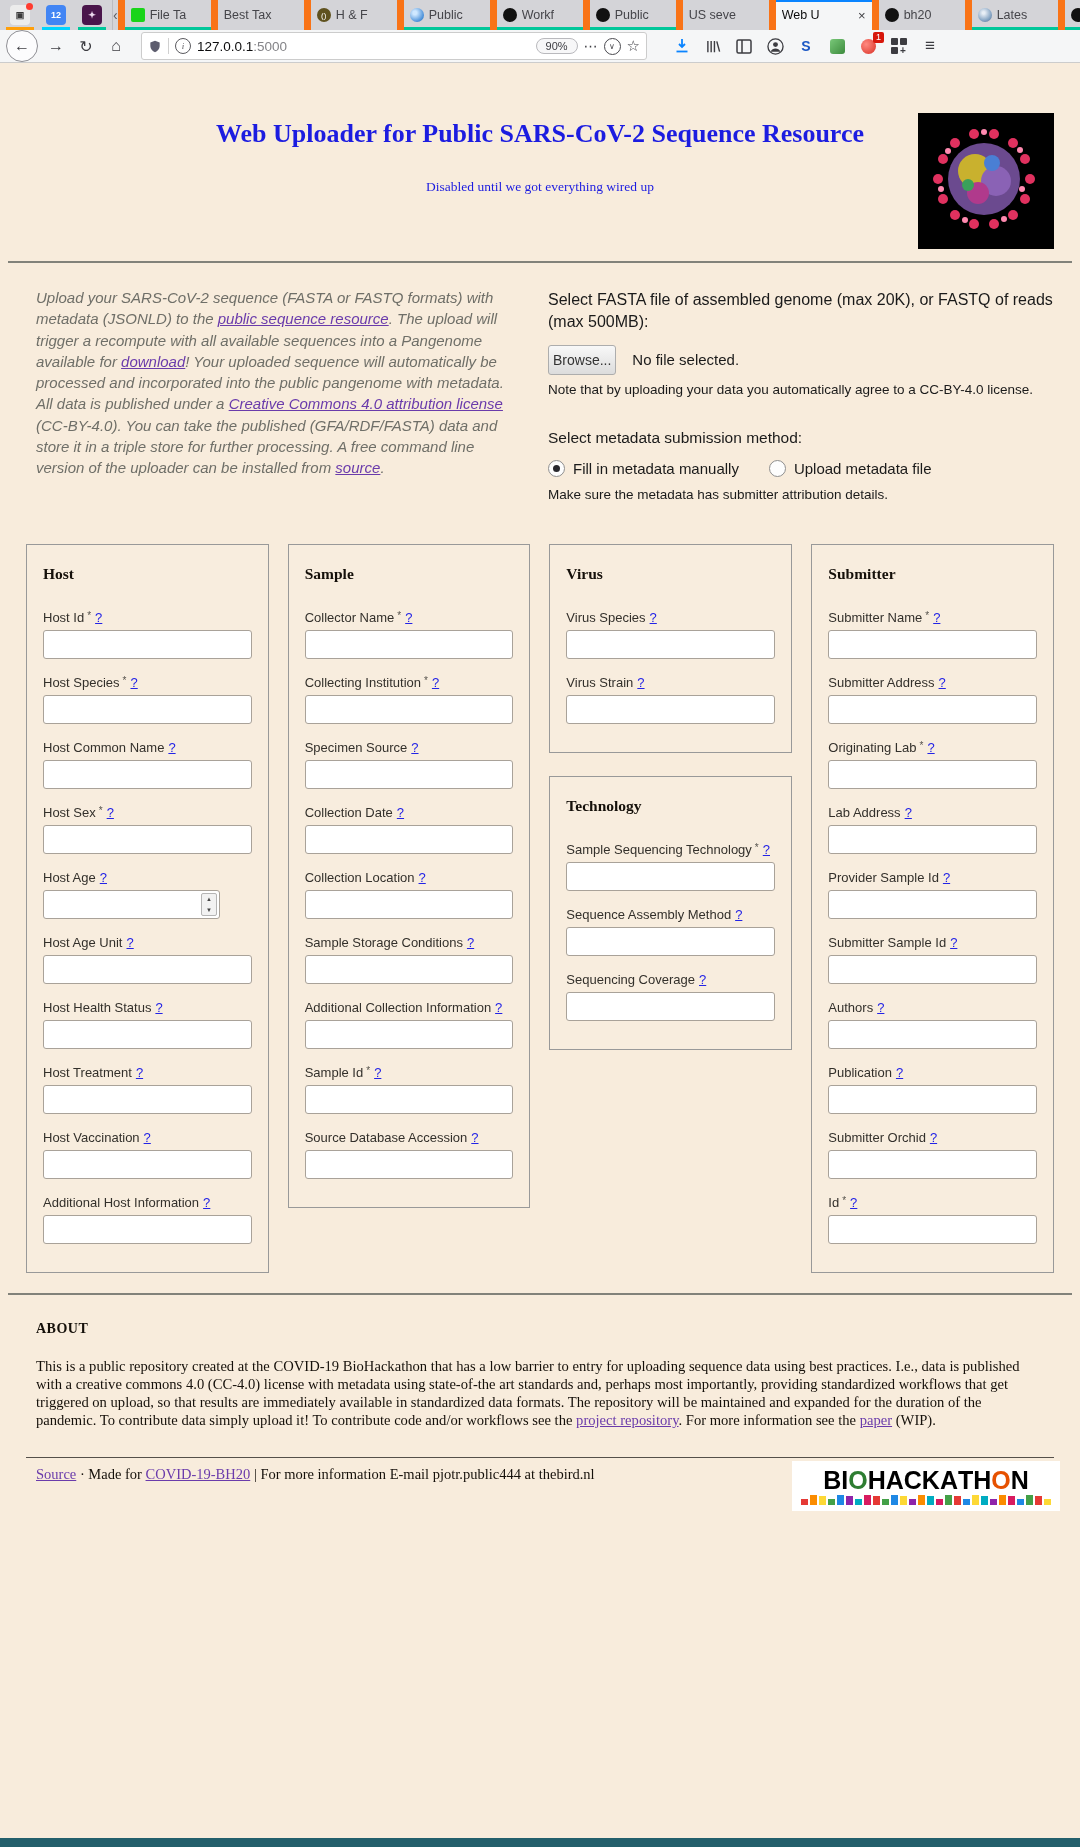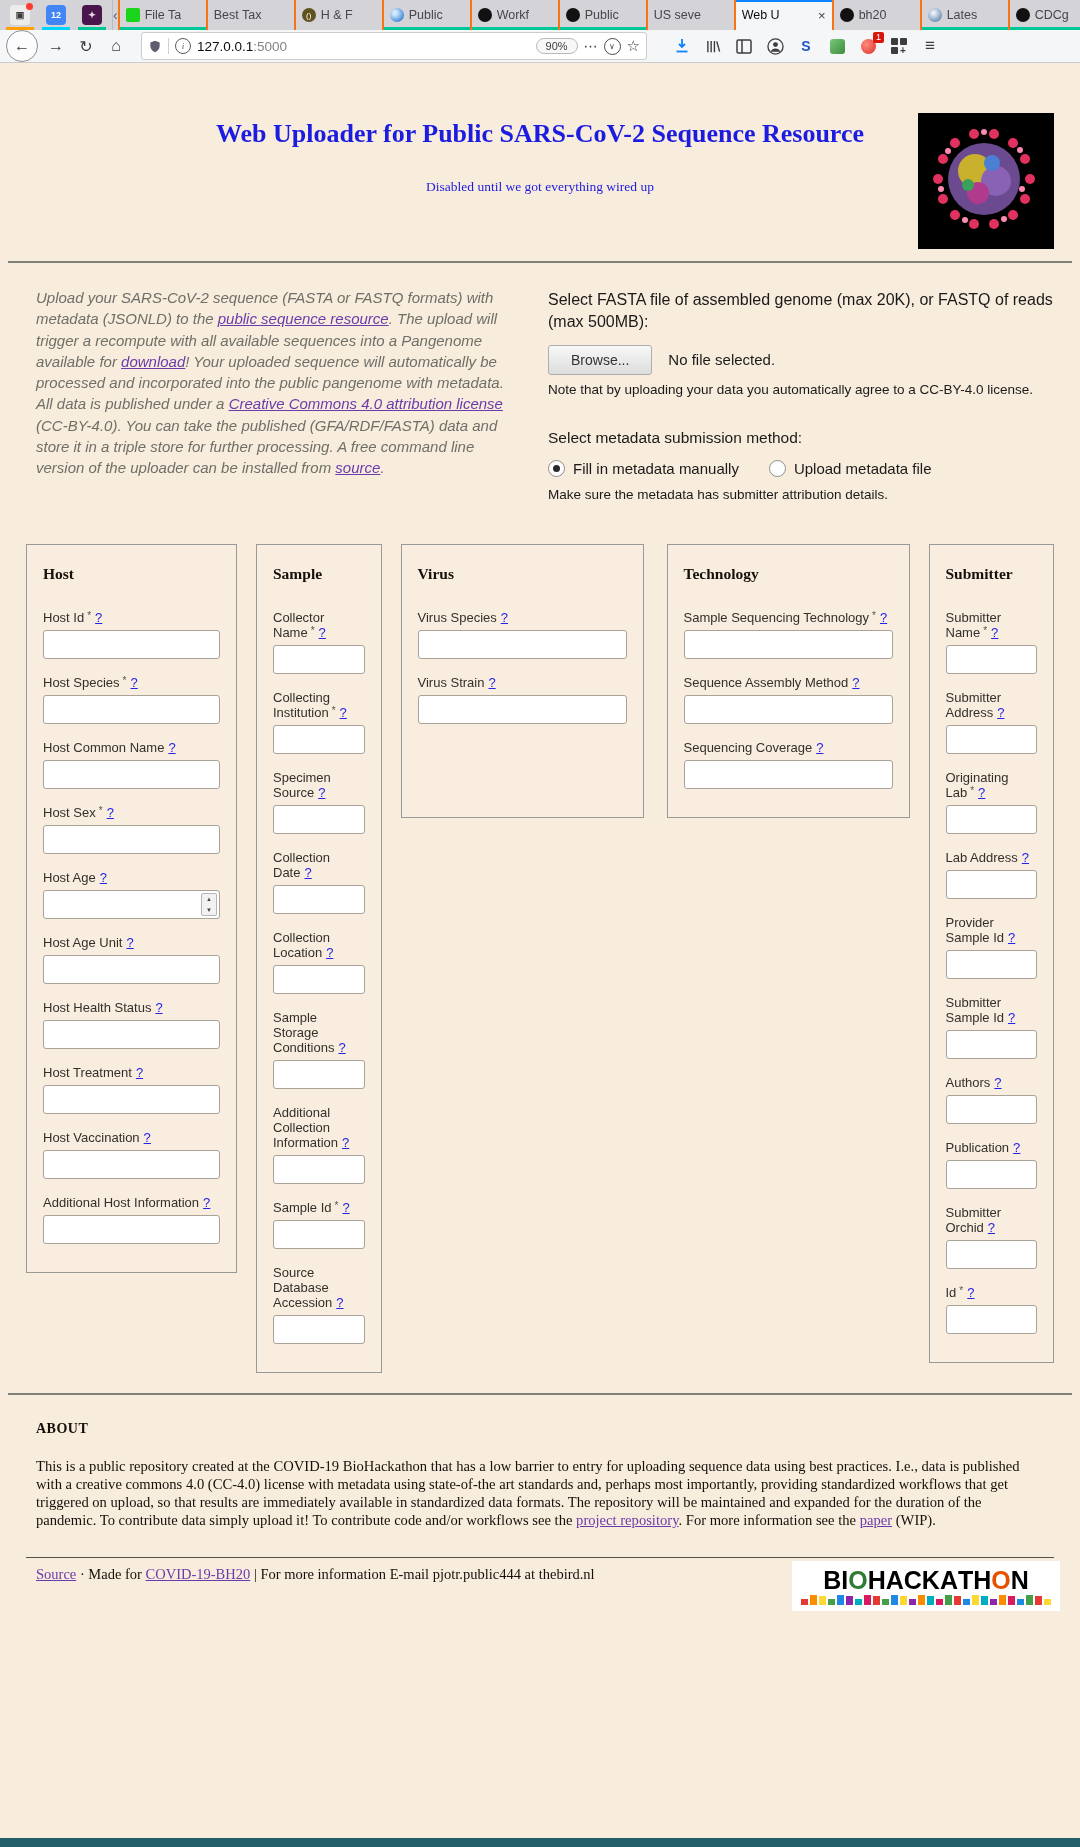"File Ta" .tab { border-left: 2px solid #f97316 -> 7px solid #f97316 }
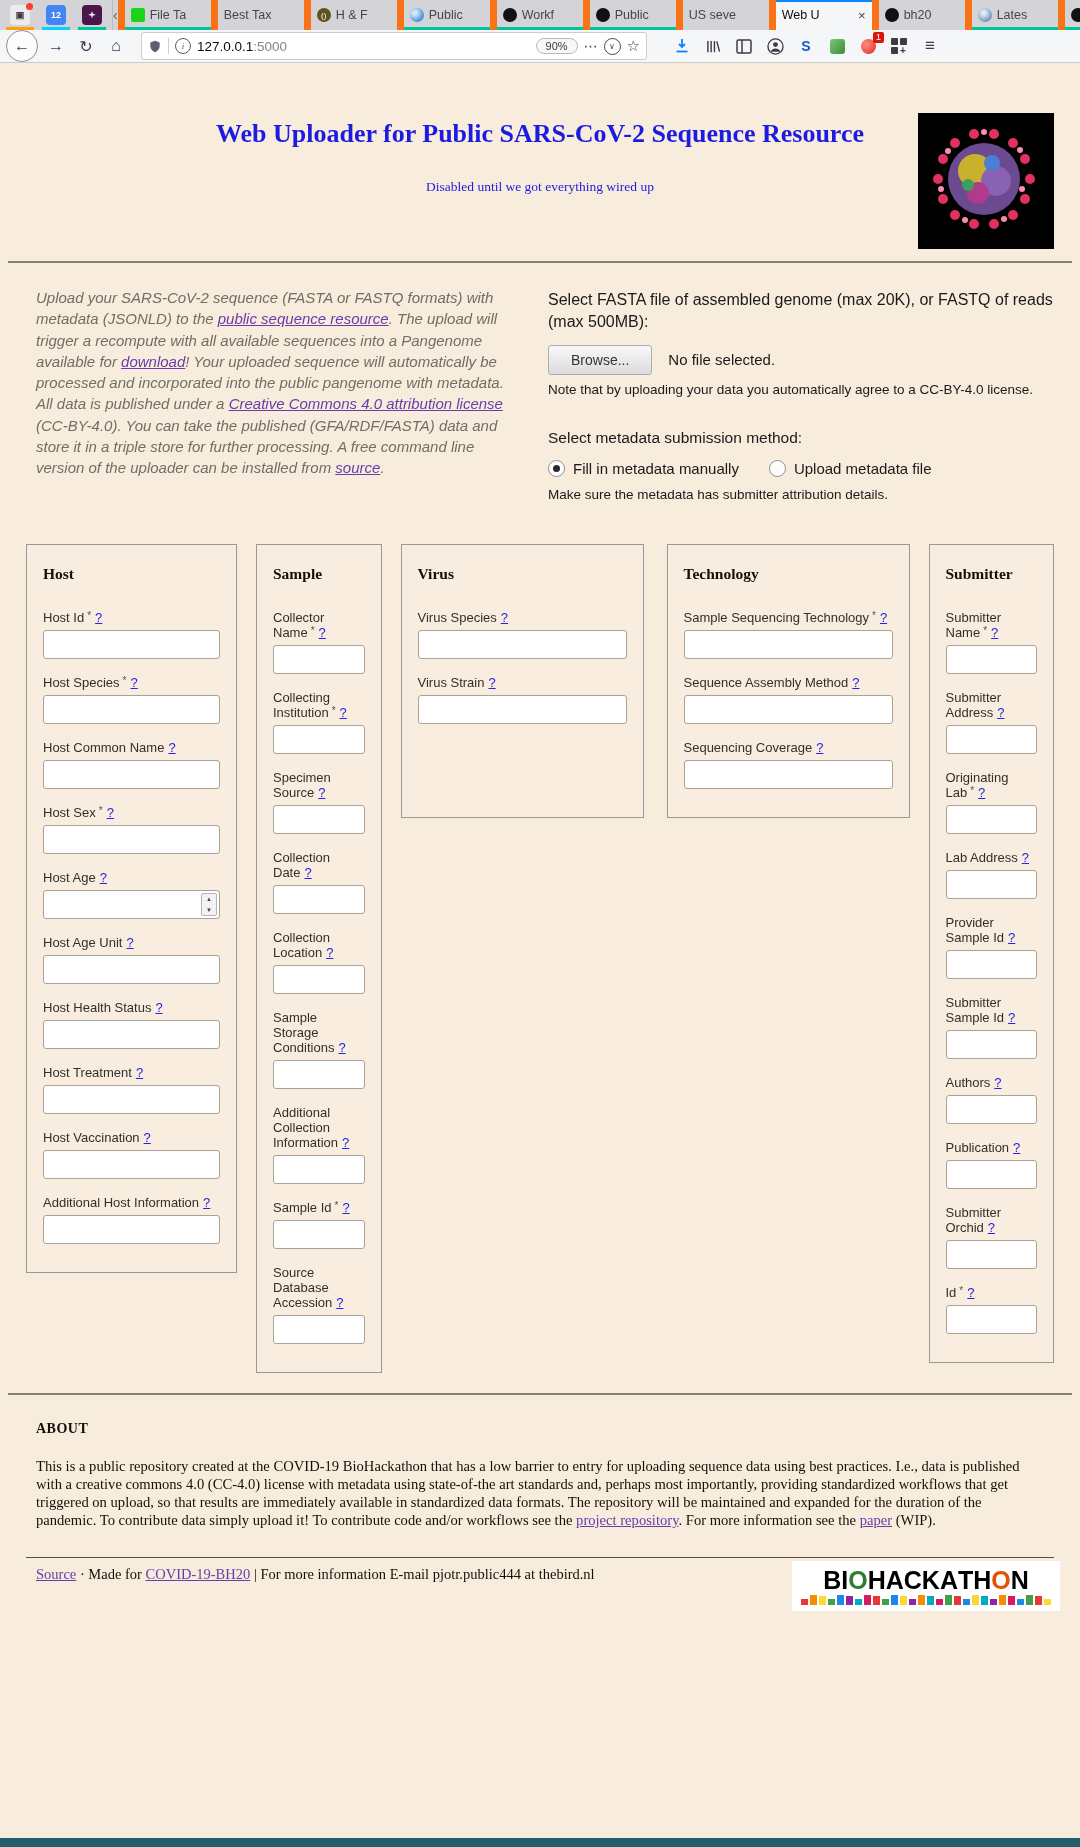"Browse..." .browse-btn { padding: 6px 22px -> 6px 4px }
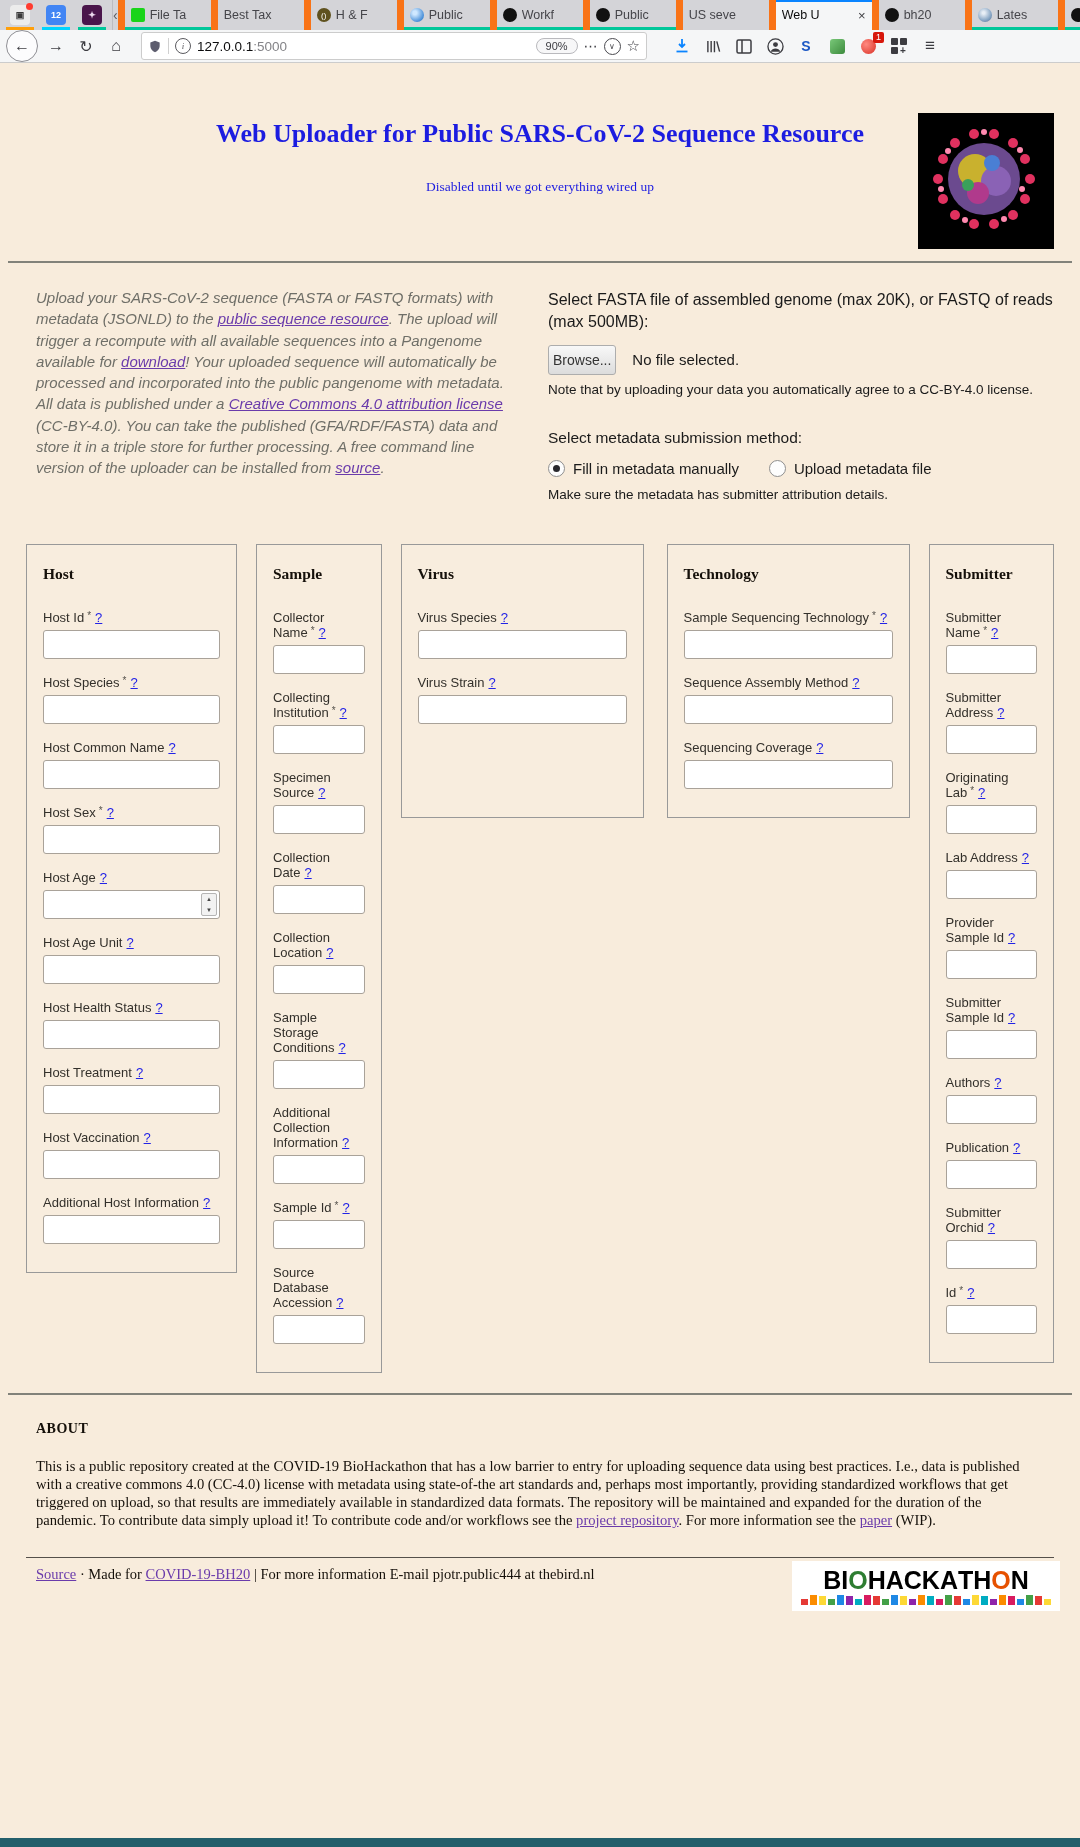"Virus" .col-stack { flex-direction: none -> column }
